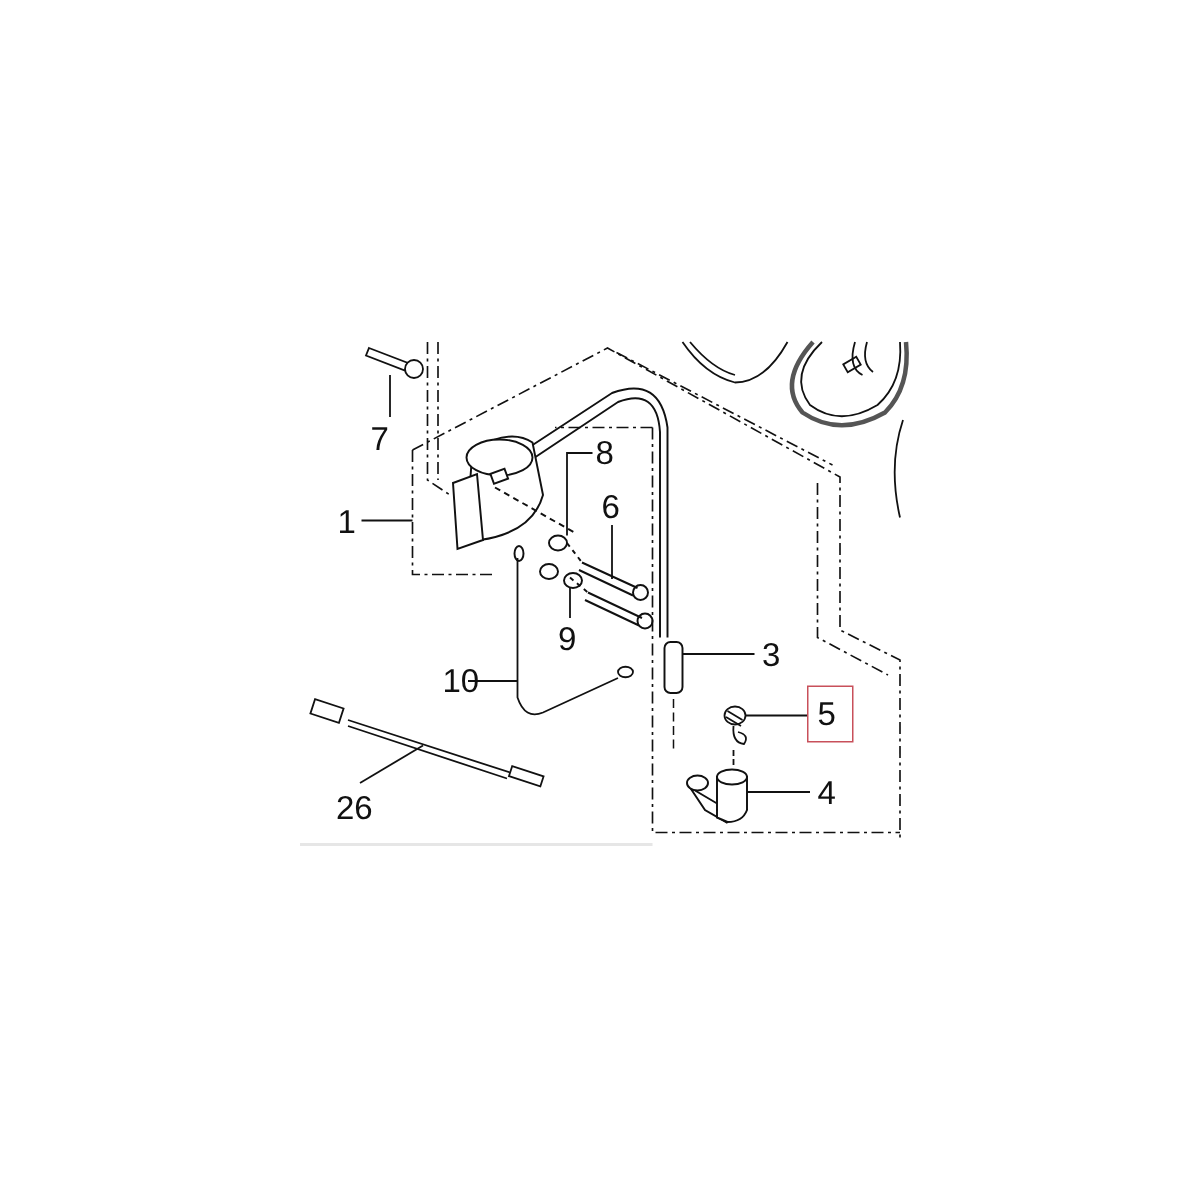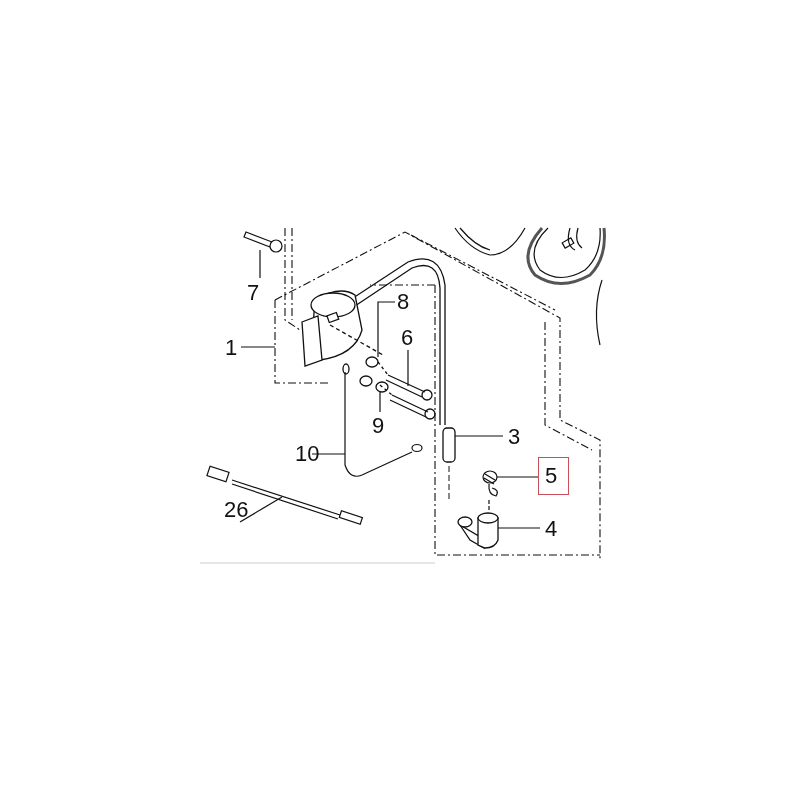"26" div.label { top: 499px -> 528px }
